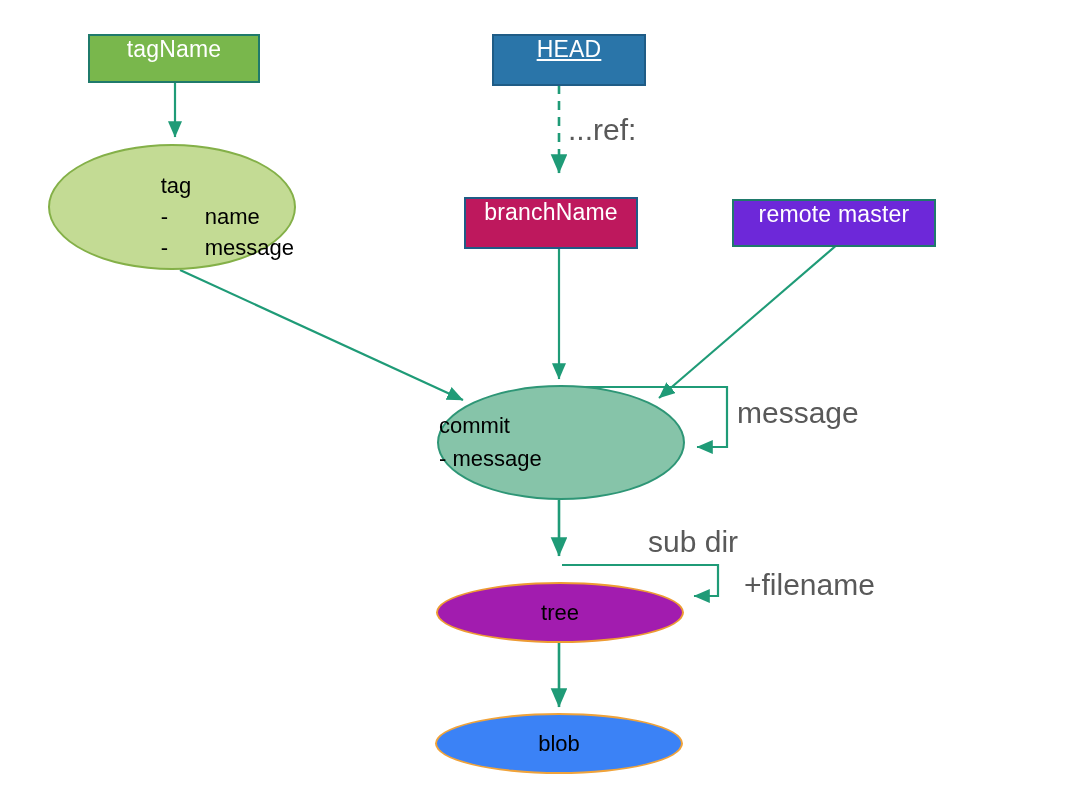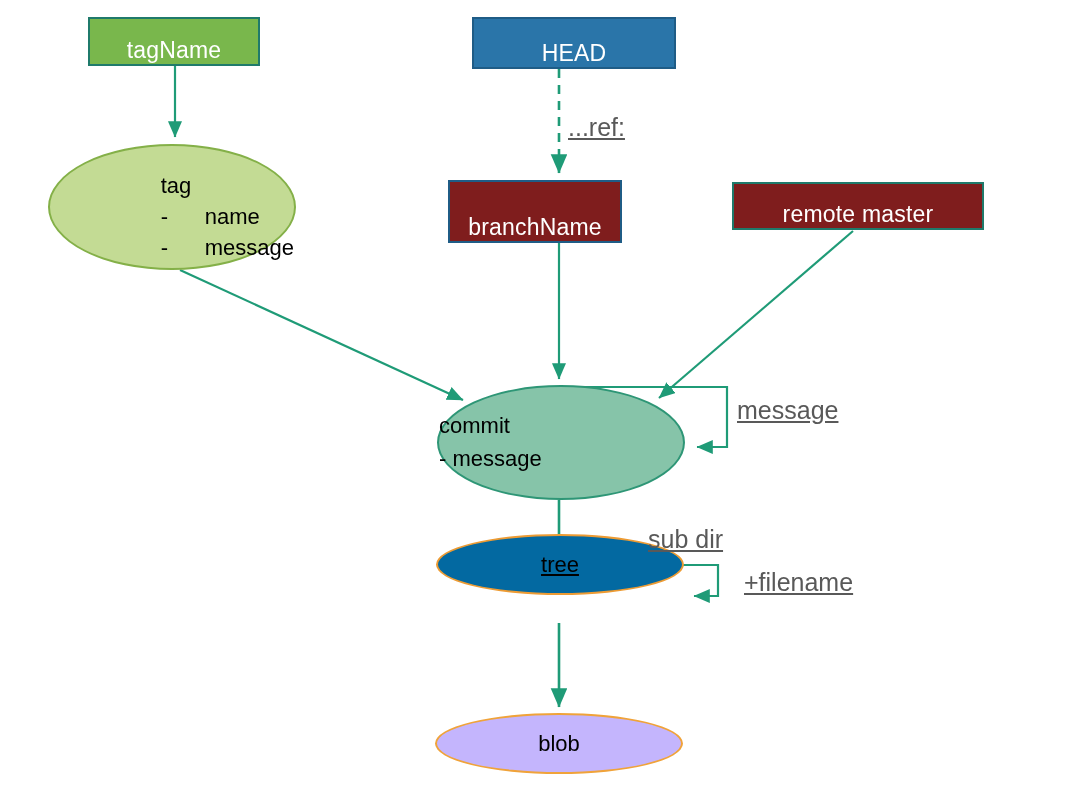"tagName" .node-box { align-items: flex-end -> flex-start; margin-top: none -> 17px }
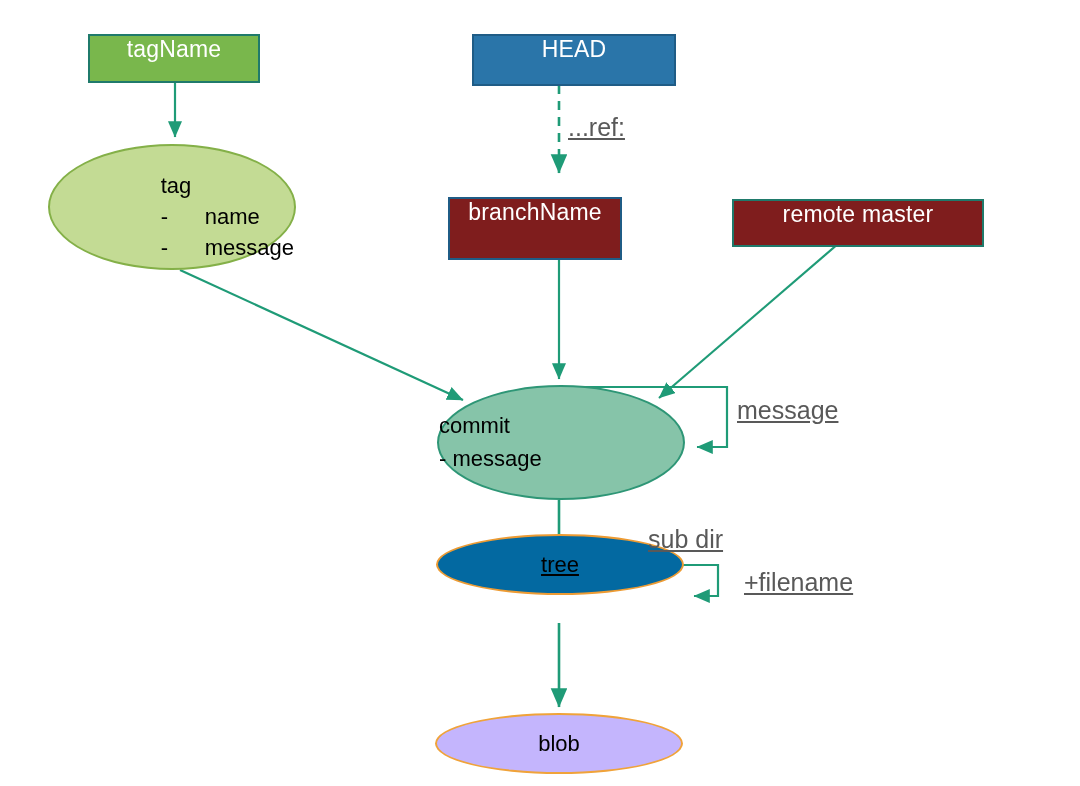"HEAD" #node-head { left: 472px -> 492px; text-decoration: none -> underline; width: 204px -> 154px }
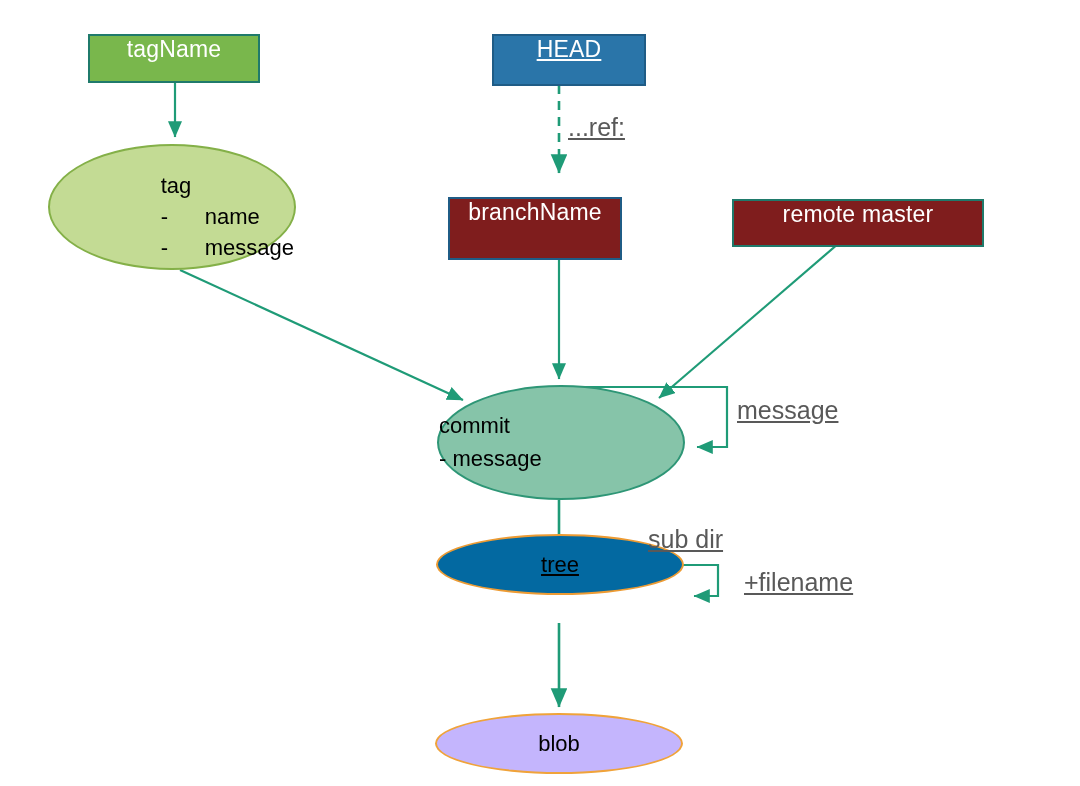"...ref:" .edge-label { font-size: 25px -> 30px; text-decoration: underline -> none }
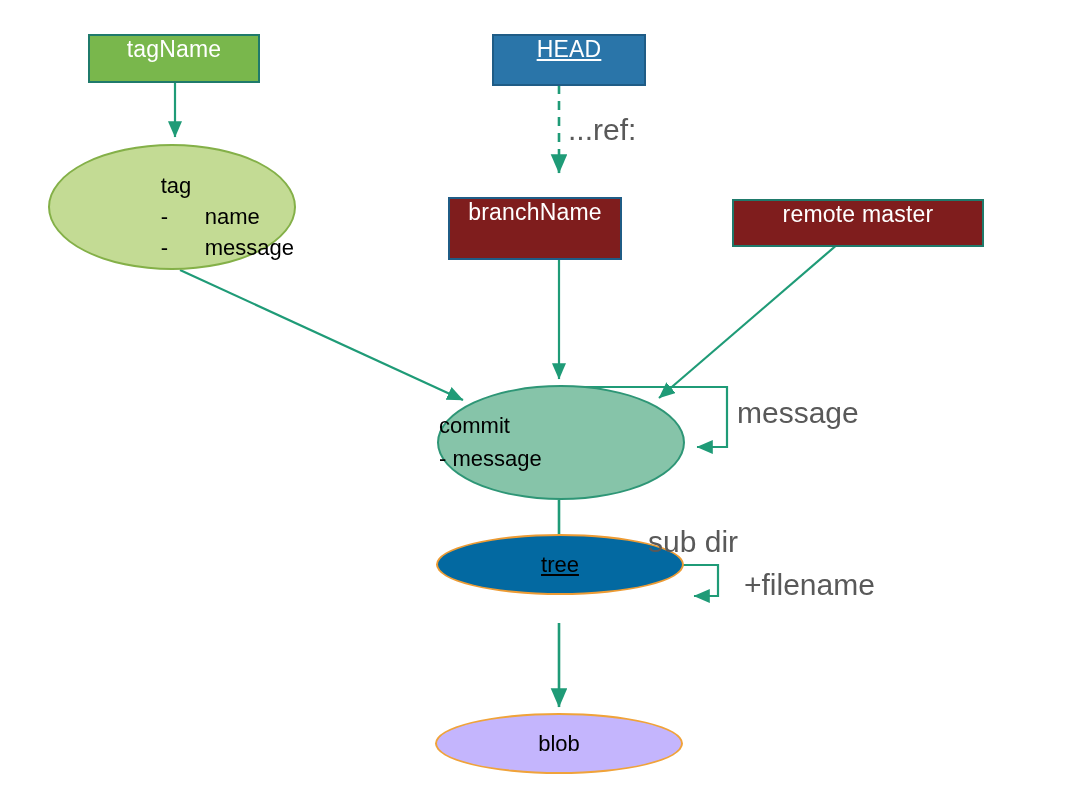"branchName" #node-branchname { background: #7f1d1d -> #be185d; height: 63px -> 52px; left: 448px -> 464px }
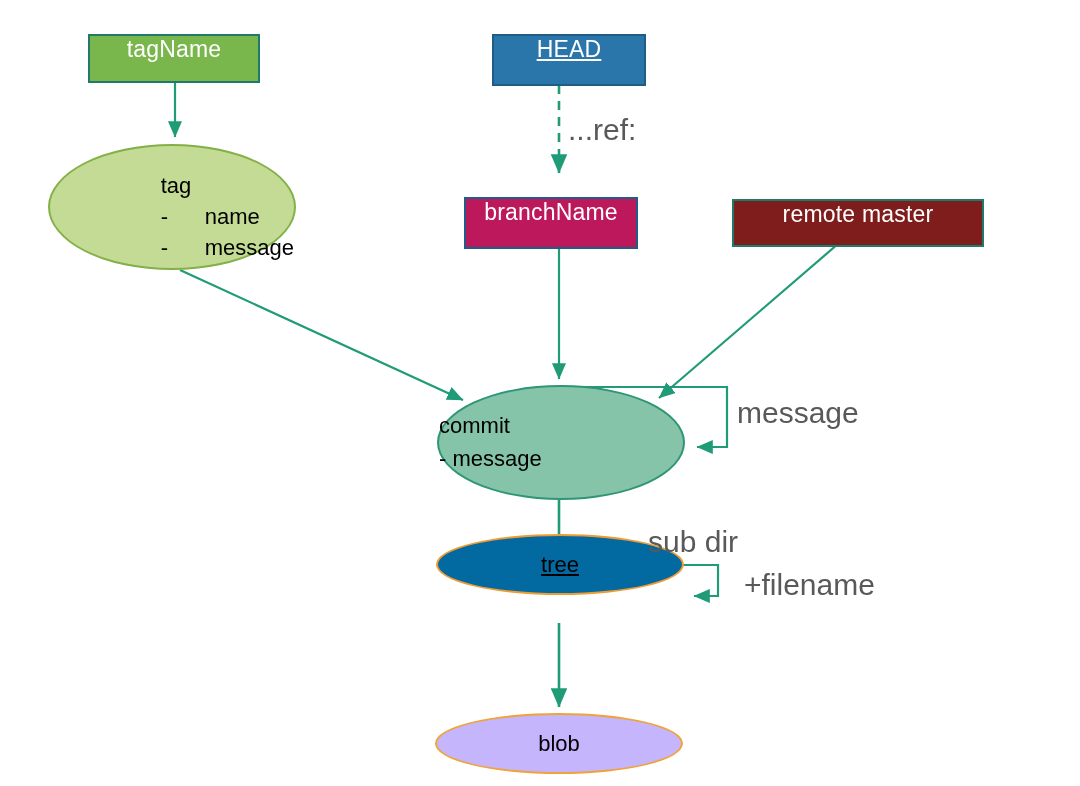"remote master" #node-remote-master { background: #7f1d1d -> #6d28d9; width: 252px -> 204px }
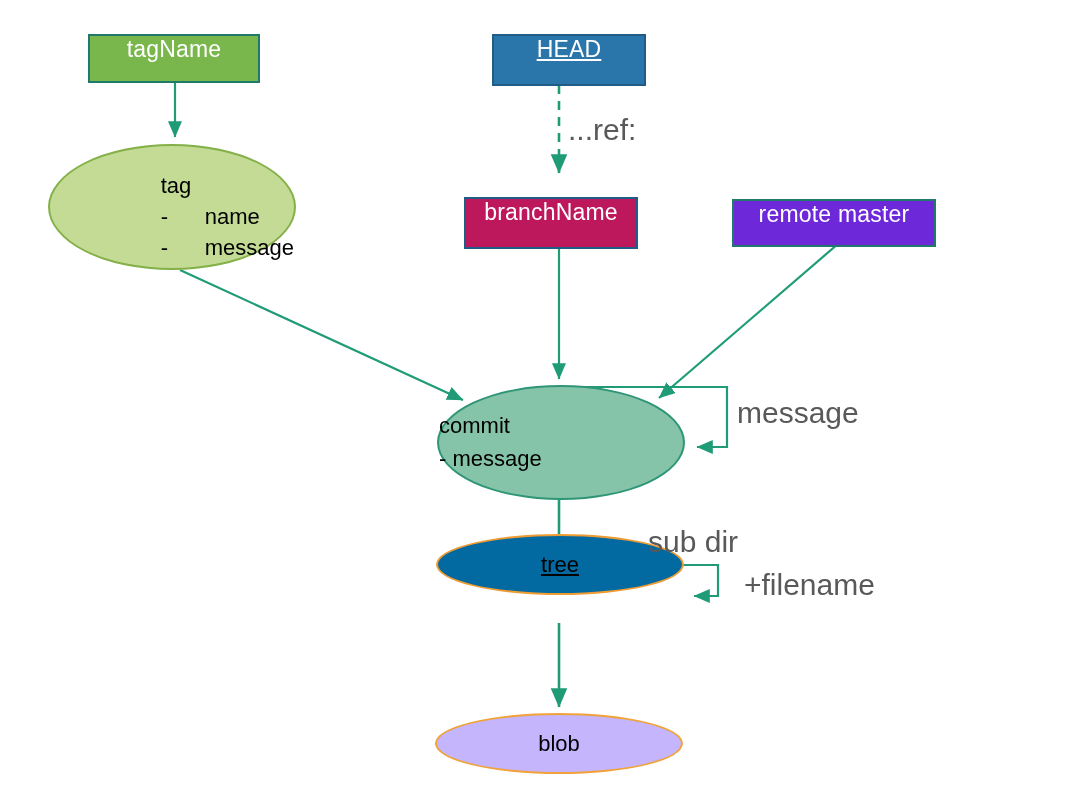"tree" #node-tree { background: #0369a1 -> #a21caf; text-decoration: underline -> none; top: 534px -> 582px }
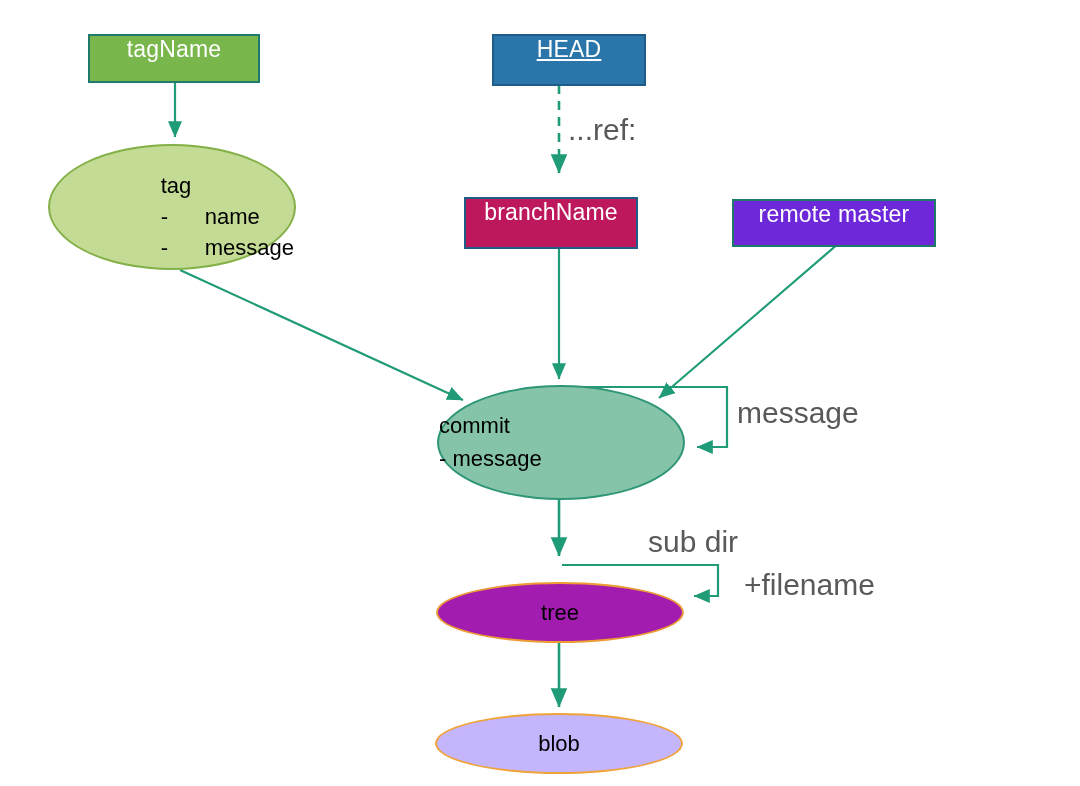"blob" #node-blob { background: #c4b5fd -> #3b82f6 }
